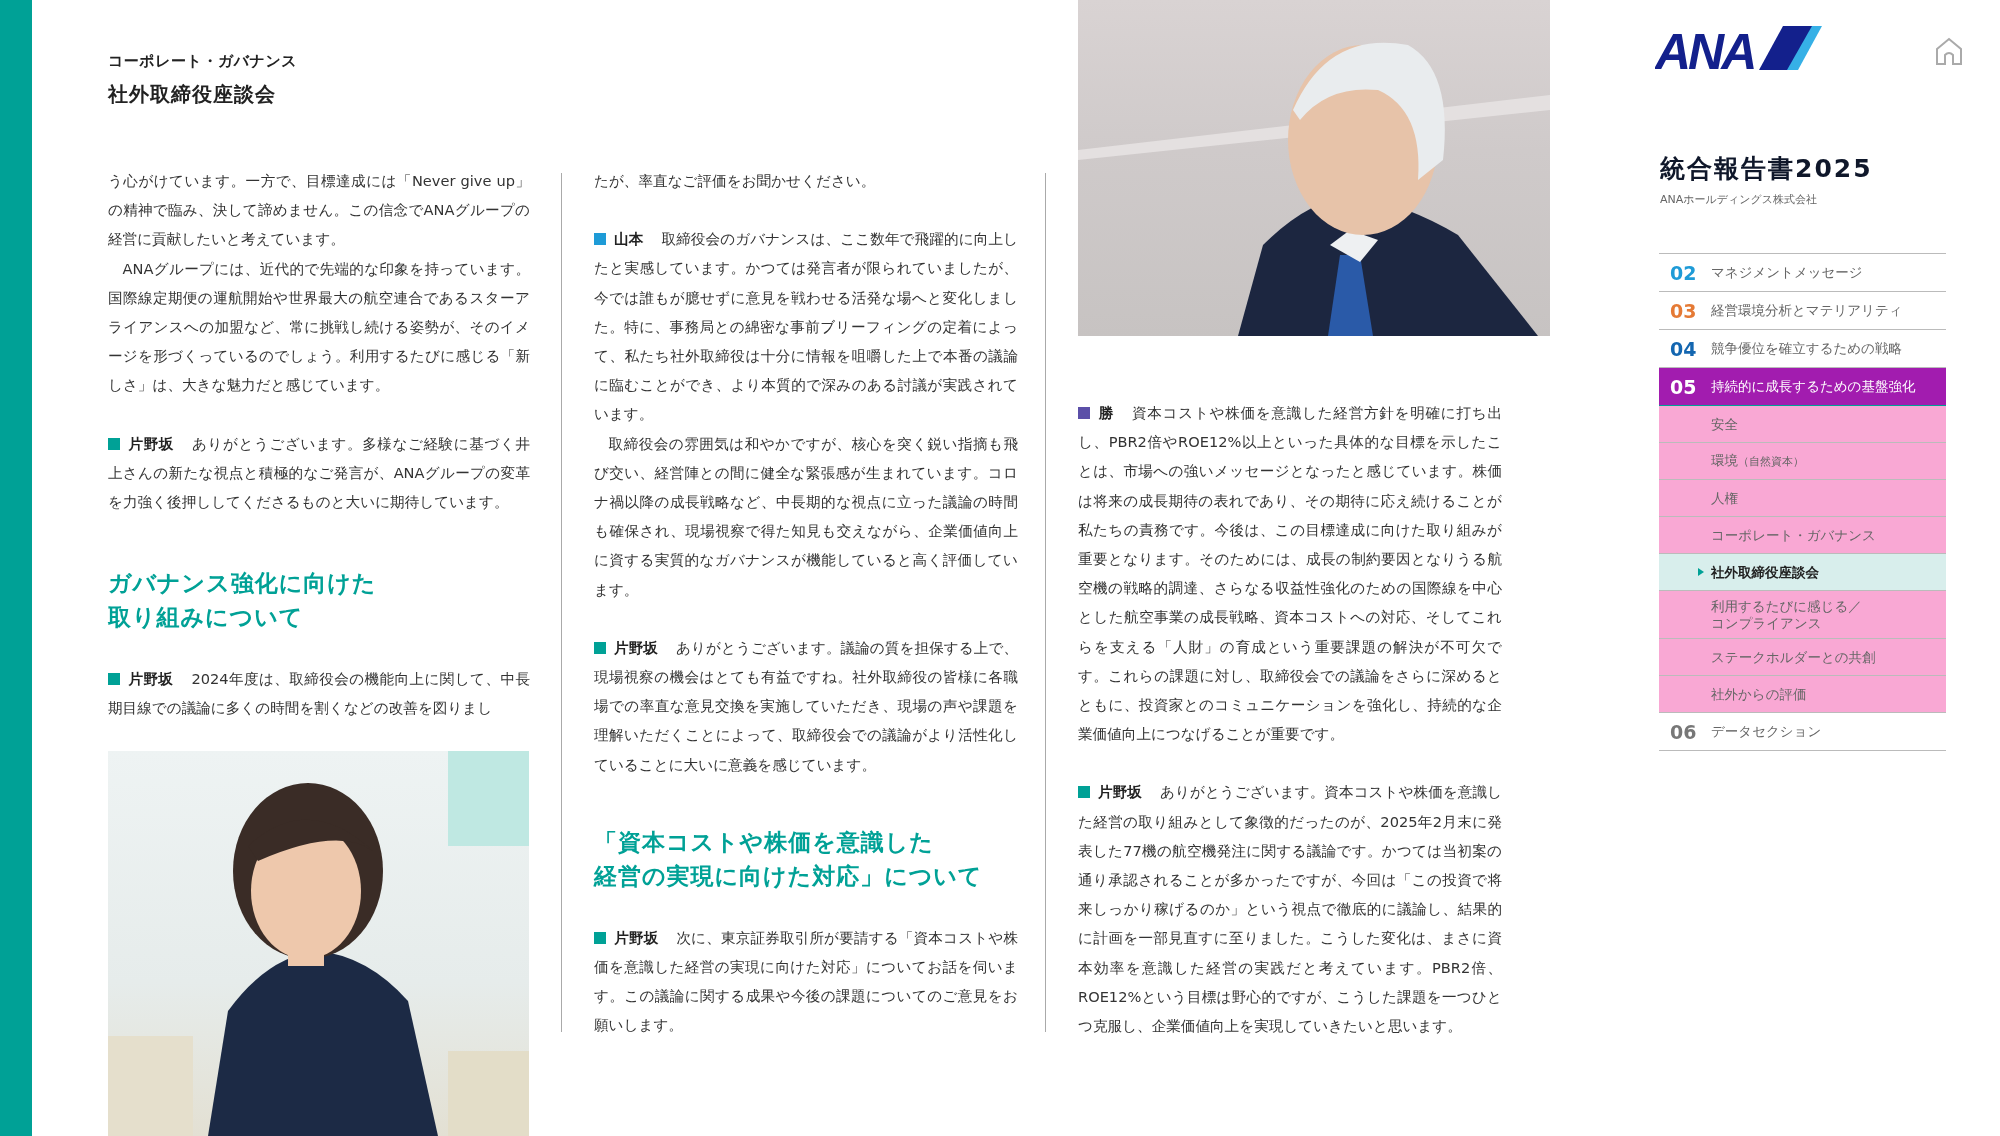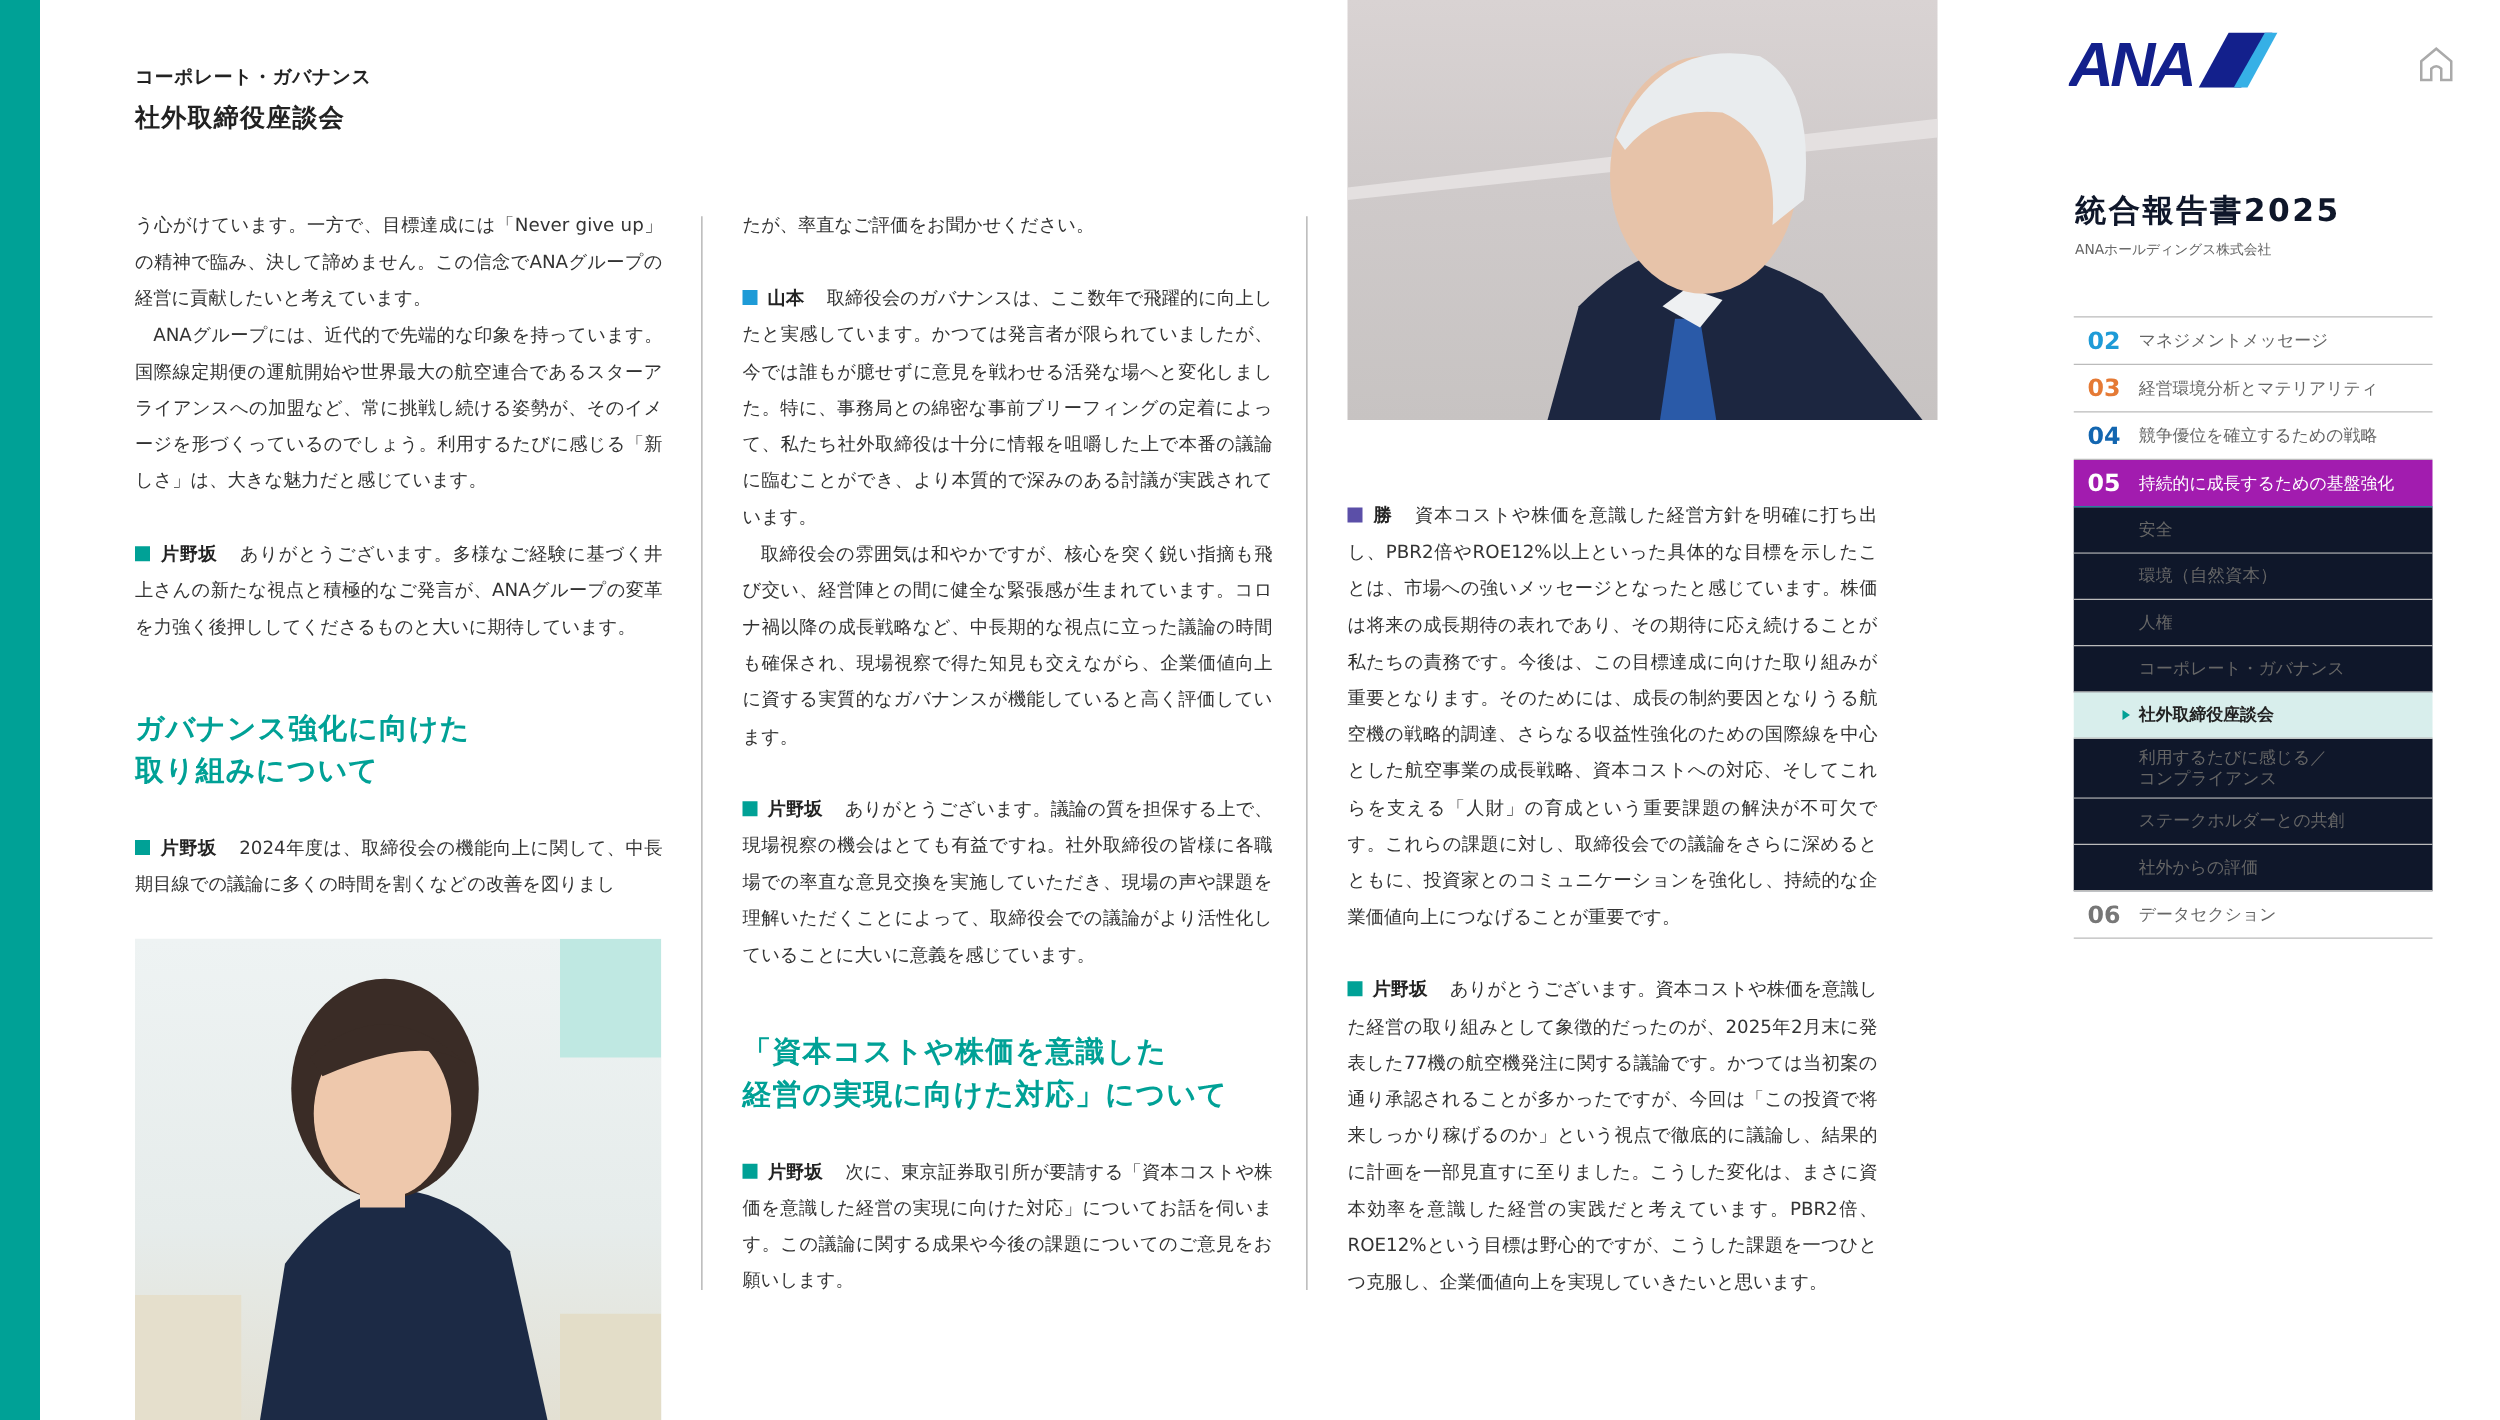"安全" .nav-sub { background: #0f172a -> #f9a8d4 }
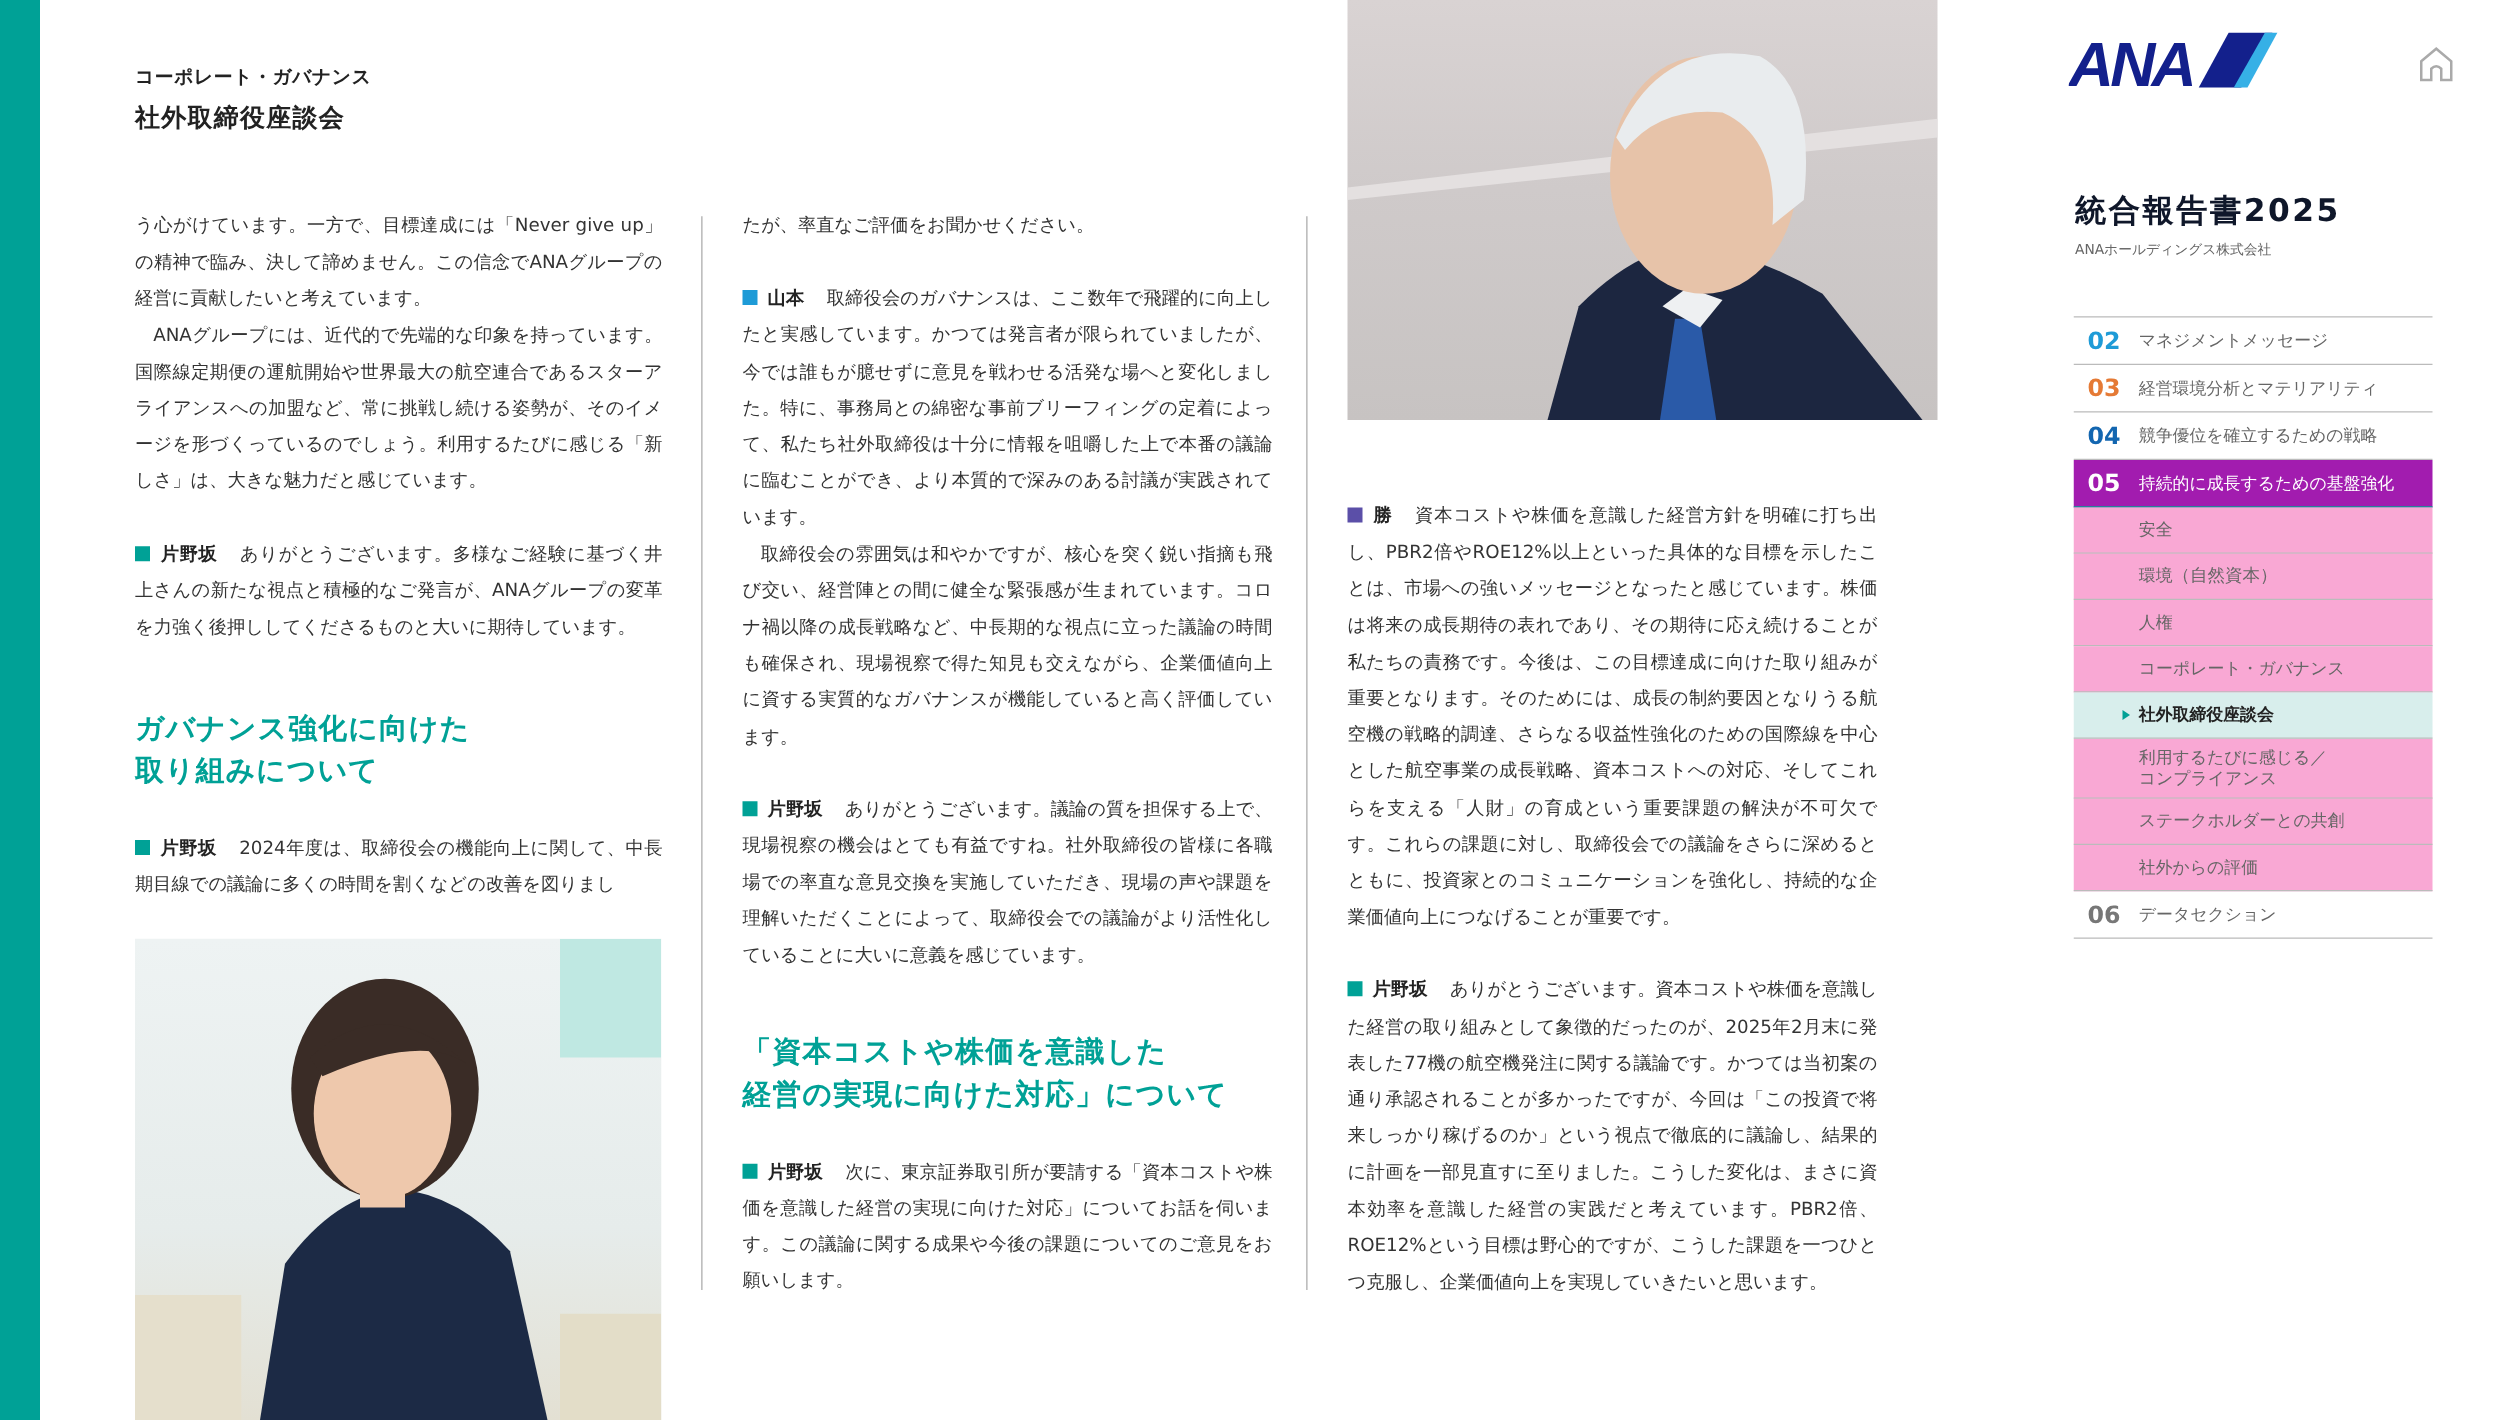"（自然資本）" .nav-sub small { font-size: 14px -> 11px }
